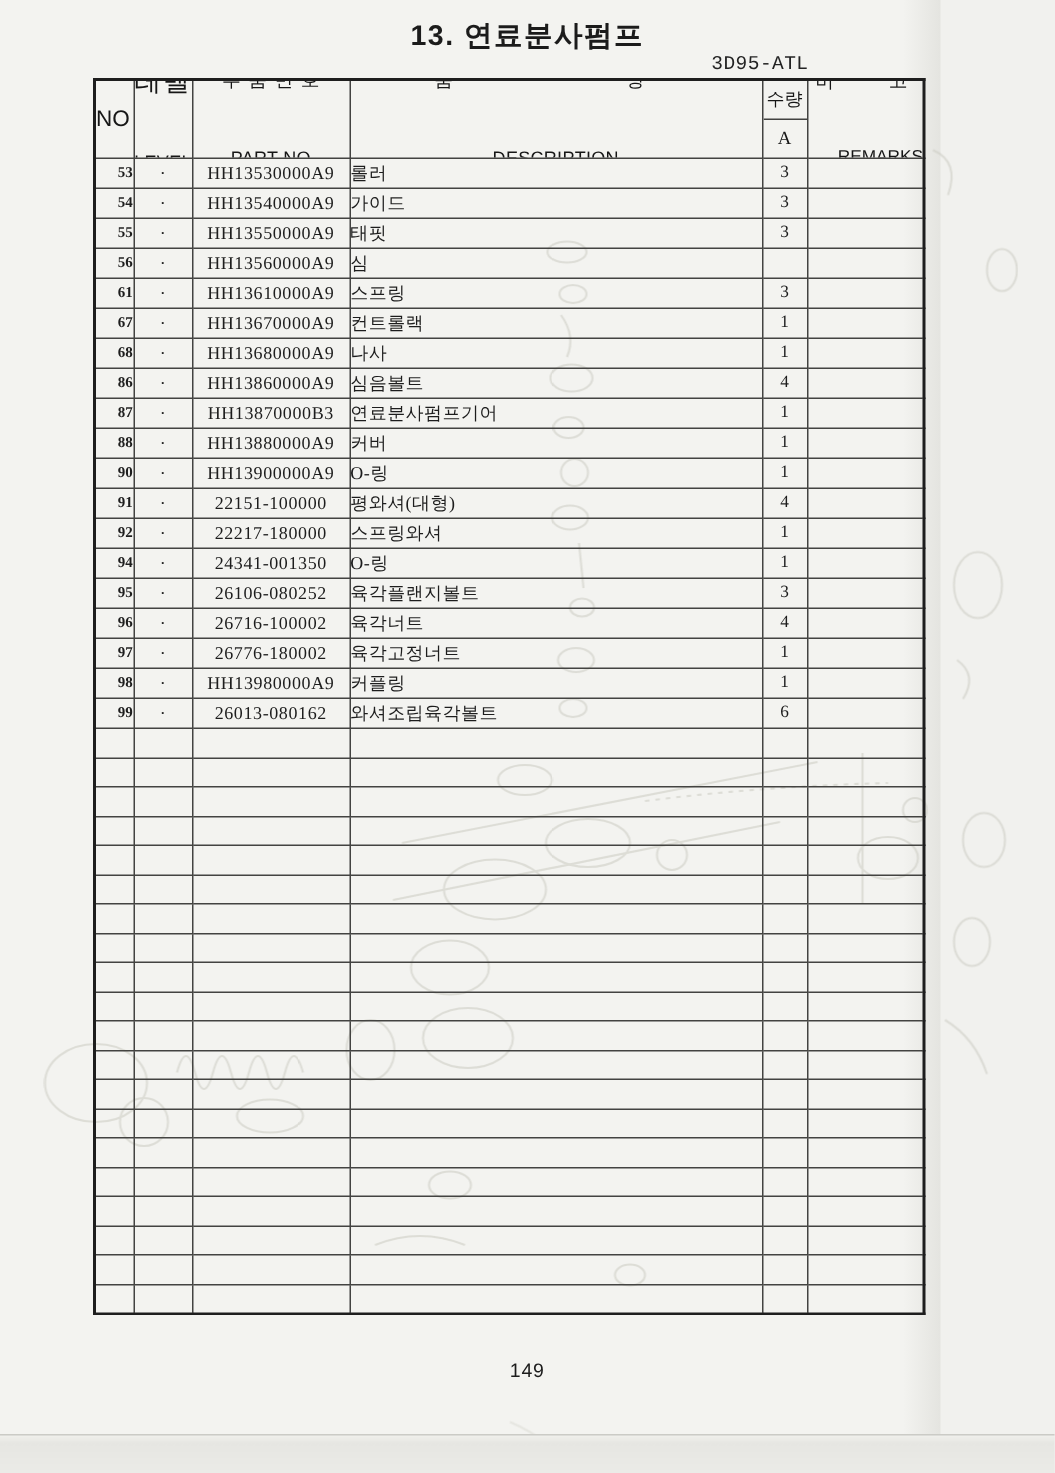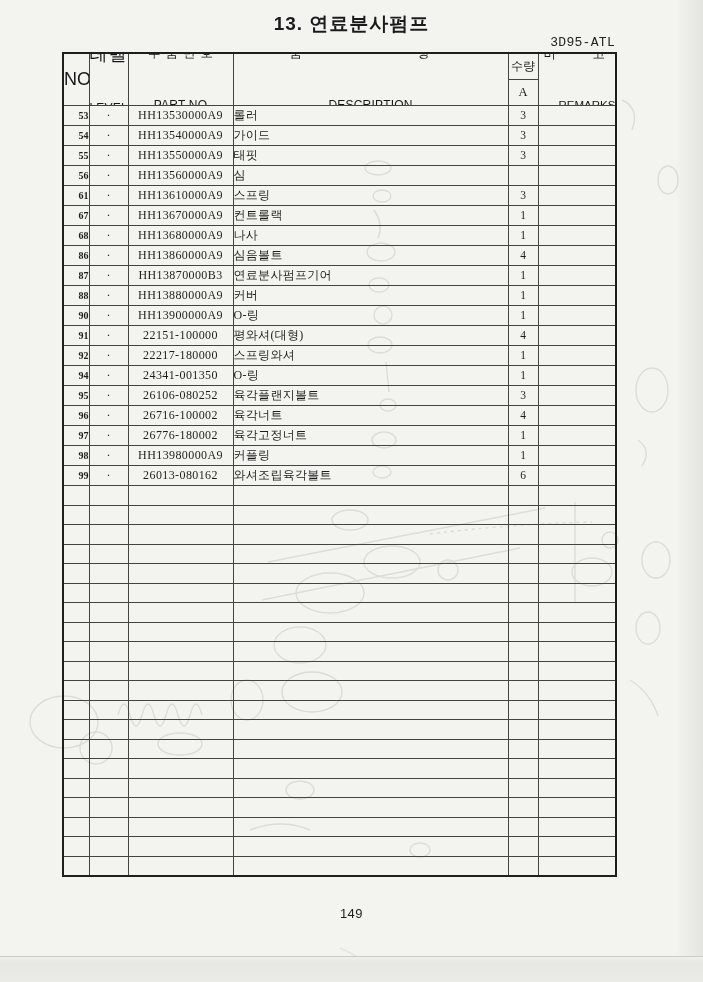"13. 연료분사펌프" .scan-page { width: 703px -> 627px }
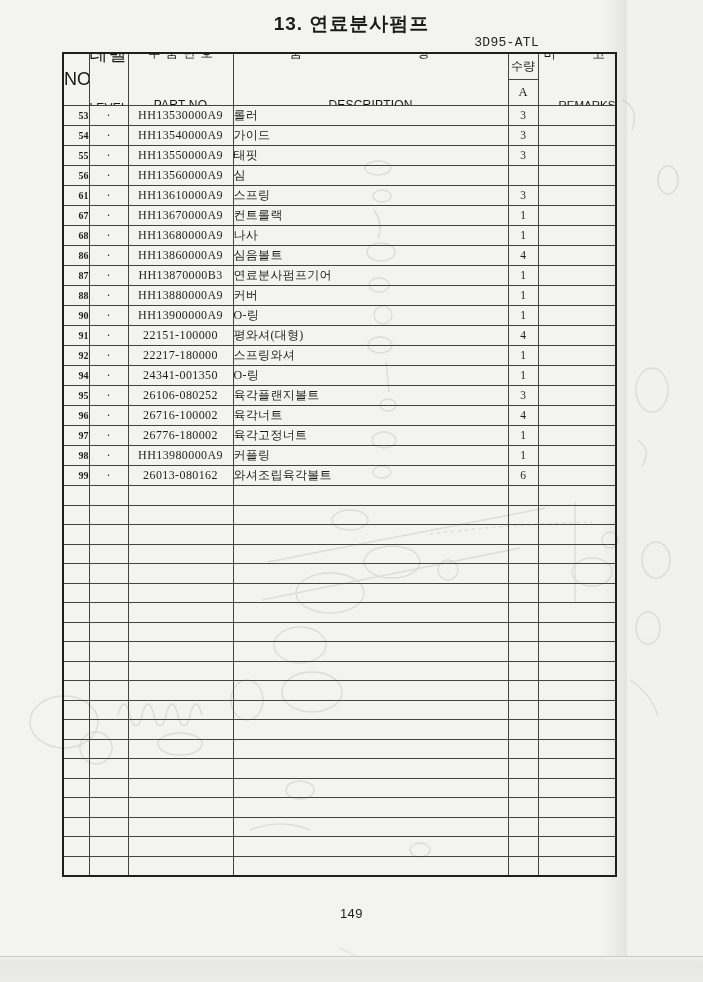"NO" .th-no { font-size: 18px -> 15px }
